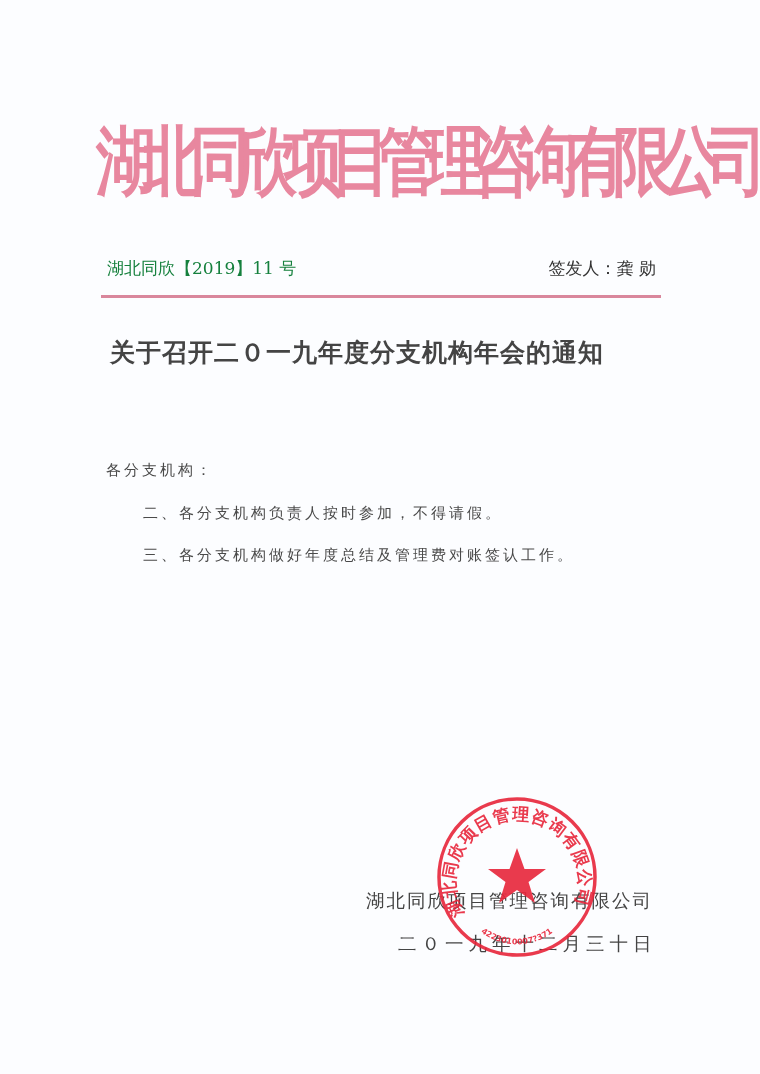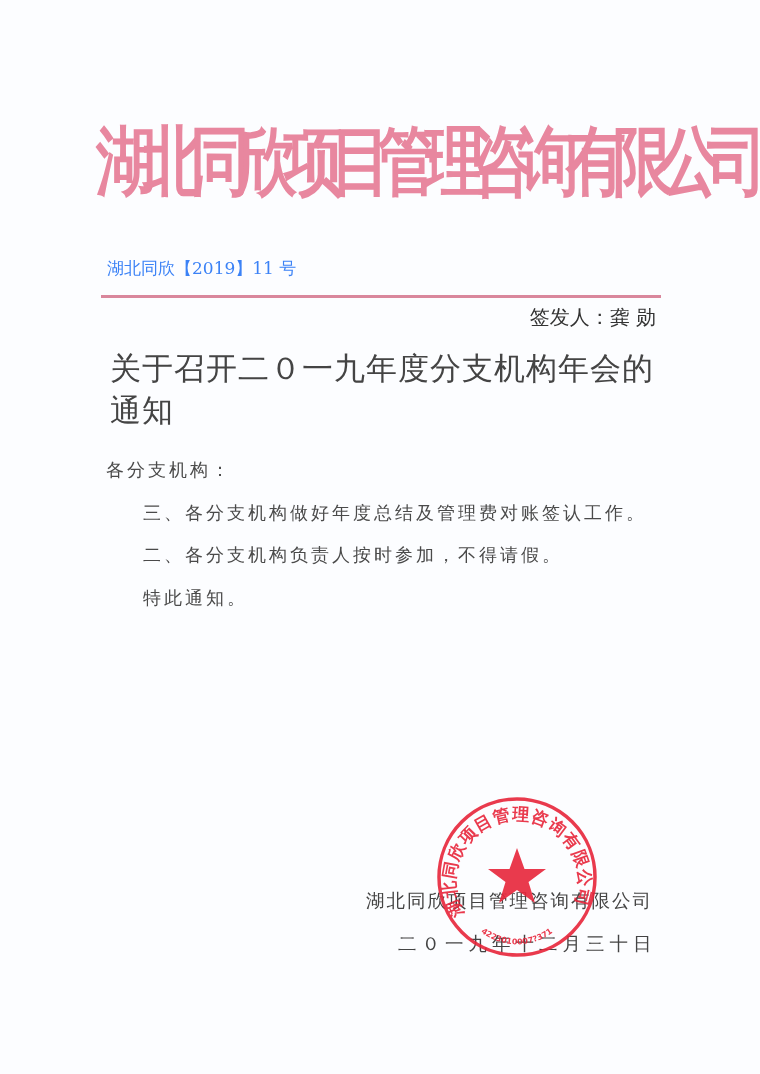"湖北同欣【2019】11 号" .docnum { color: #3b82f6 -> #15803d }
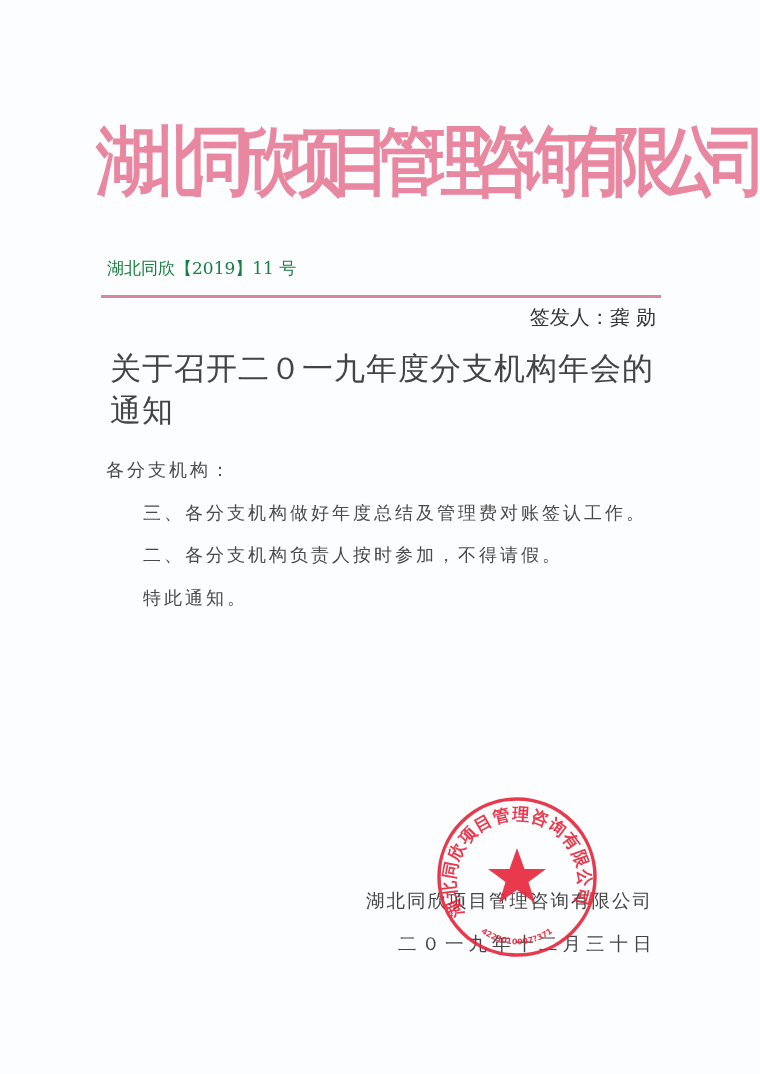"签发人：龚 勋" .issuer { font-size: 20px -> 17px; margin-top: 47px -> none }
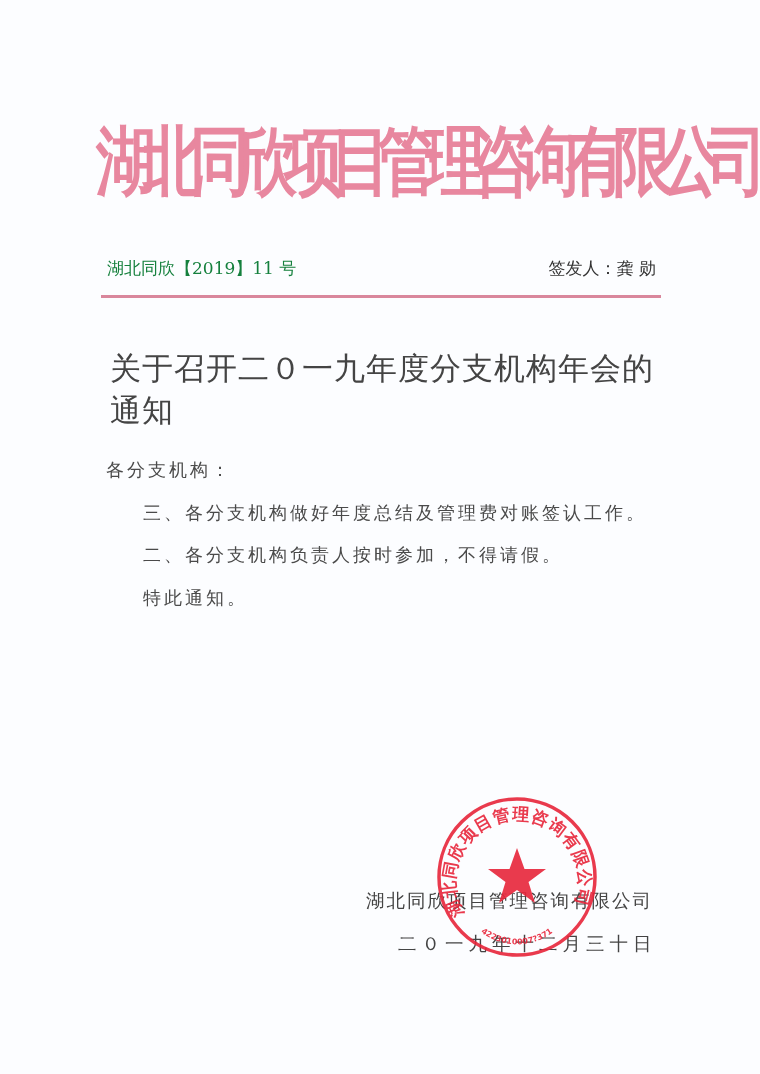"关于召开二０一九年度分支机构年会的通知" .doc-title { font-size: 31px -> 25px; font-weight: normal -> bold; top: 348px -> 336px }
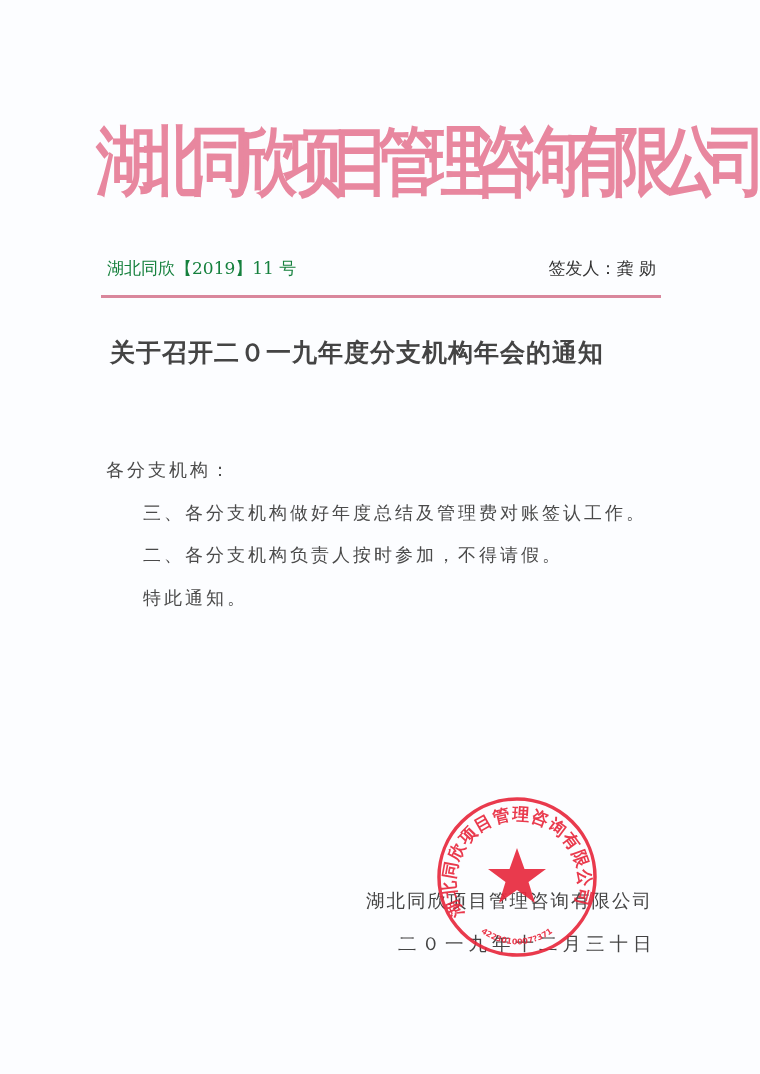"各分支机构：" .body-text { font-size: 18px -> 15px }
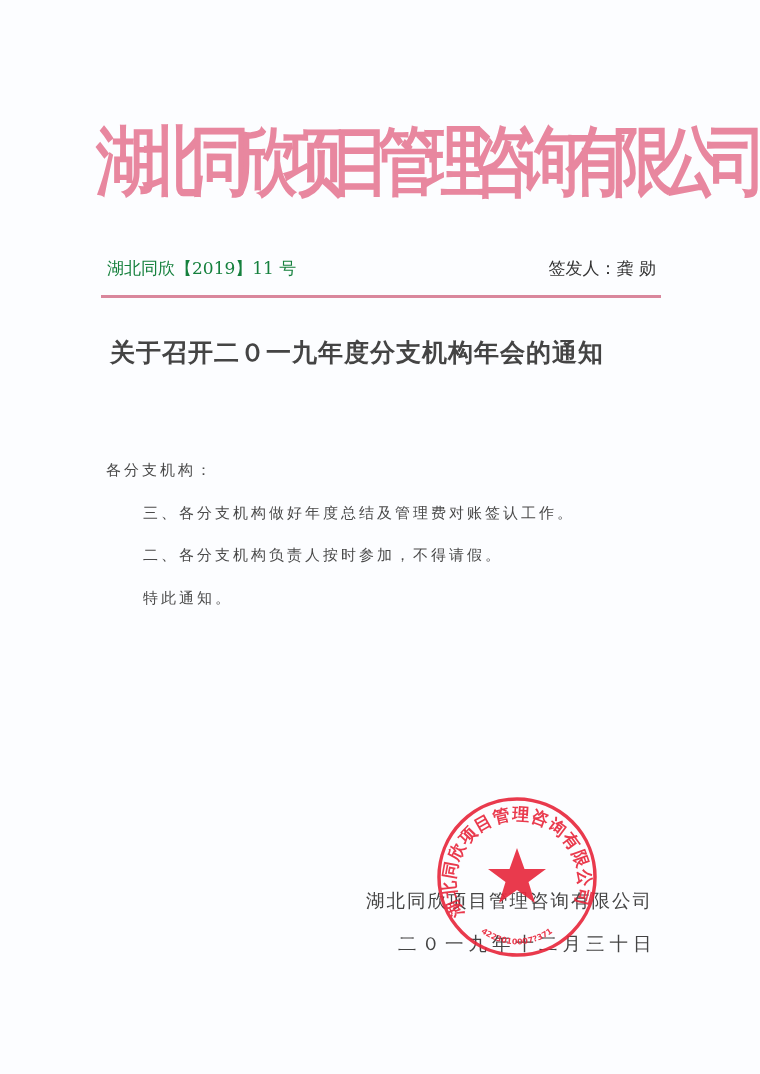"三、各分支机构做好年度总结及管理费对账签认工作。" p.indent { order: before "二、各分支机构负责人按时参加，不得请假。" -> after "二、各分支机构负责人按时参加，不得请假。" }
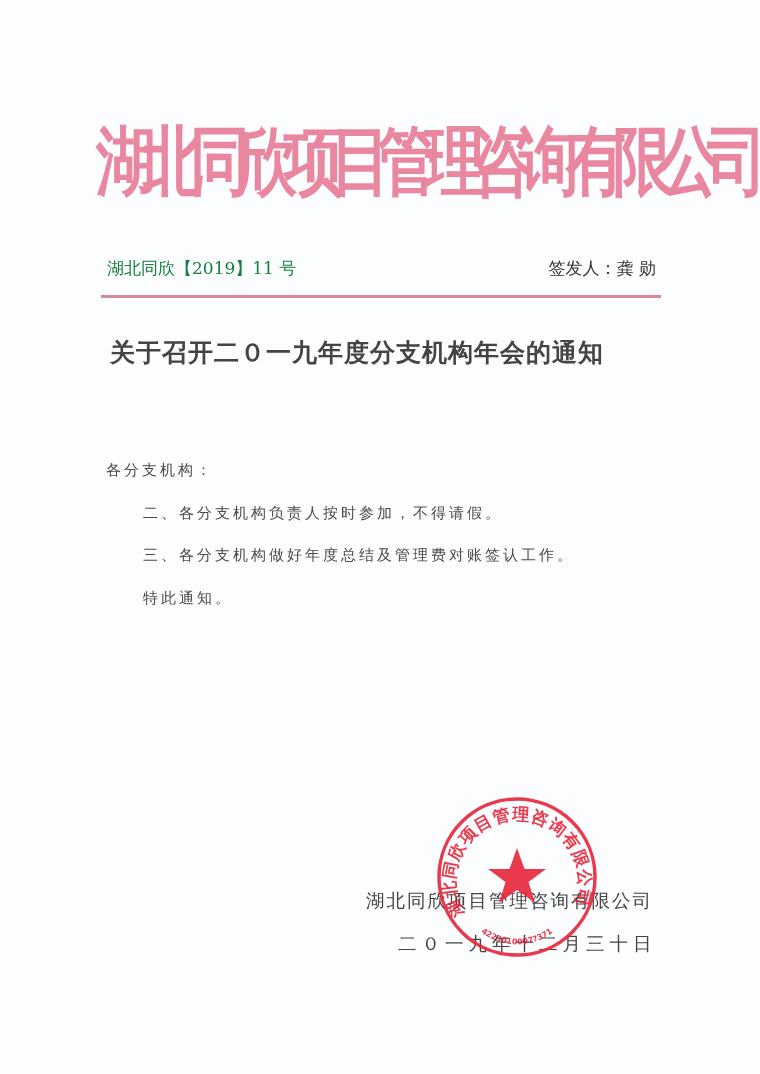"特此通知。" p.indent { html: <p>特此通知。</p> -> none }
